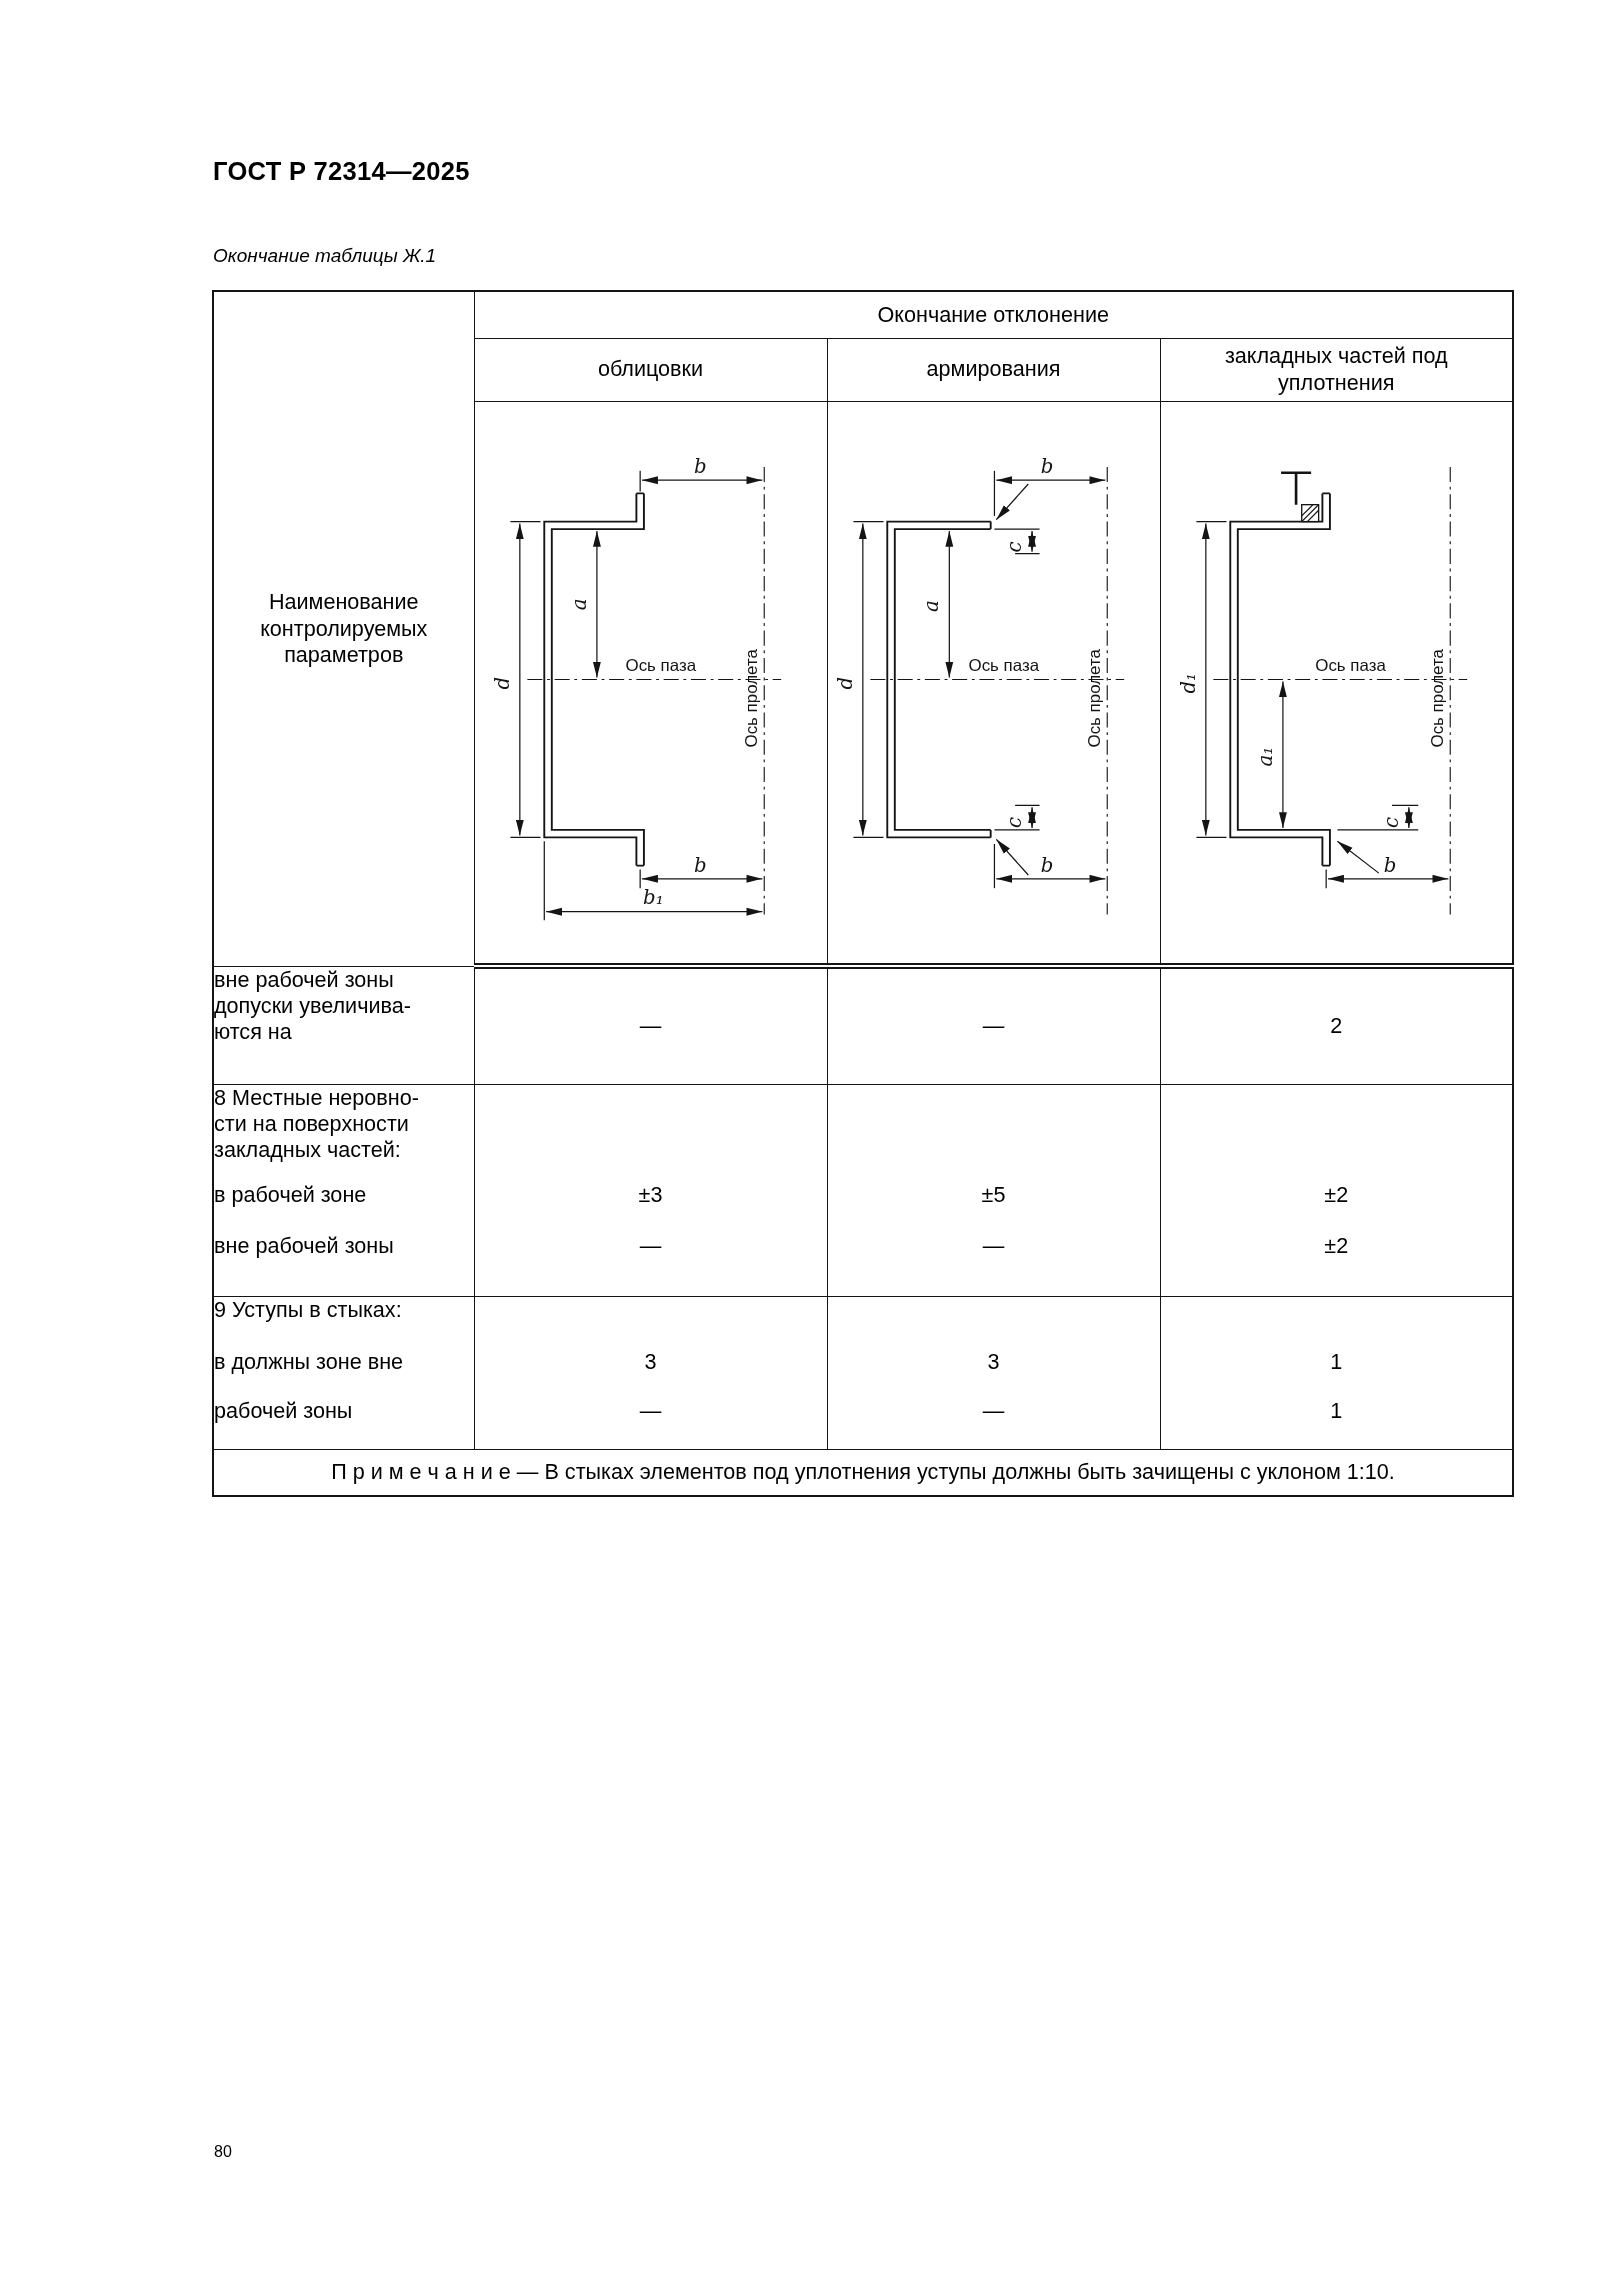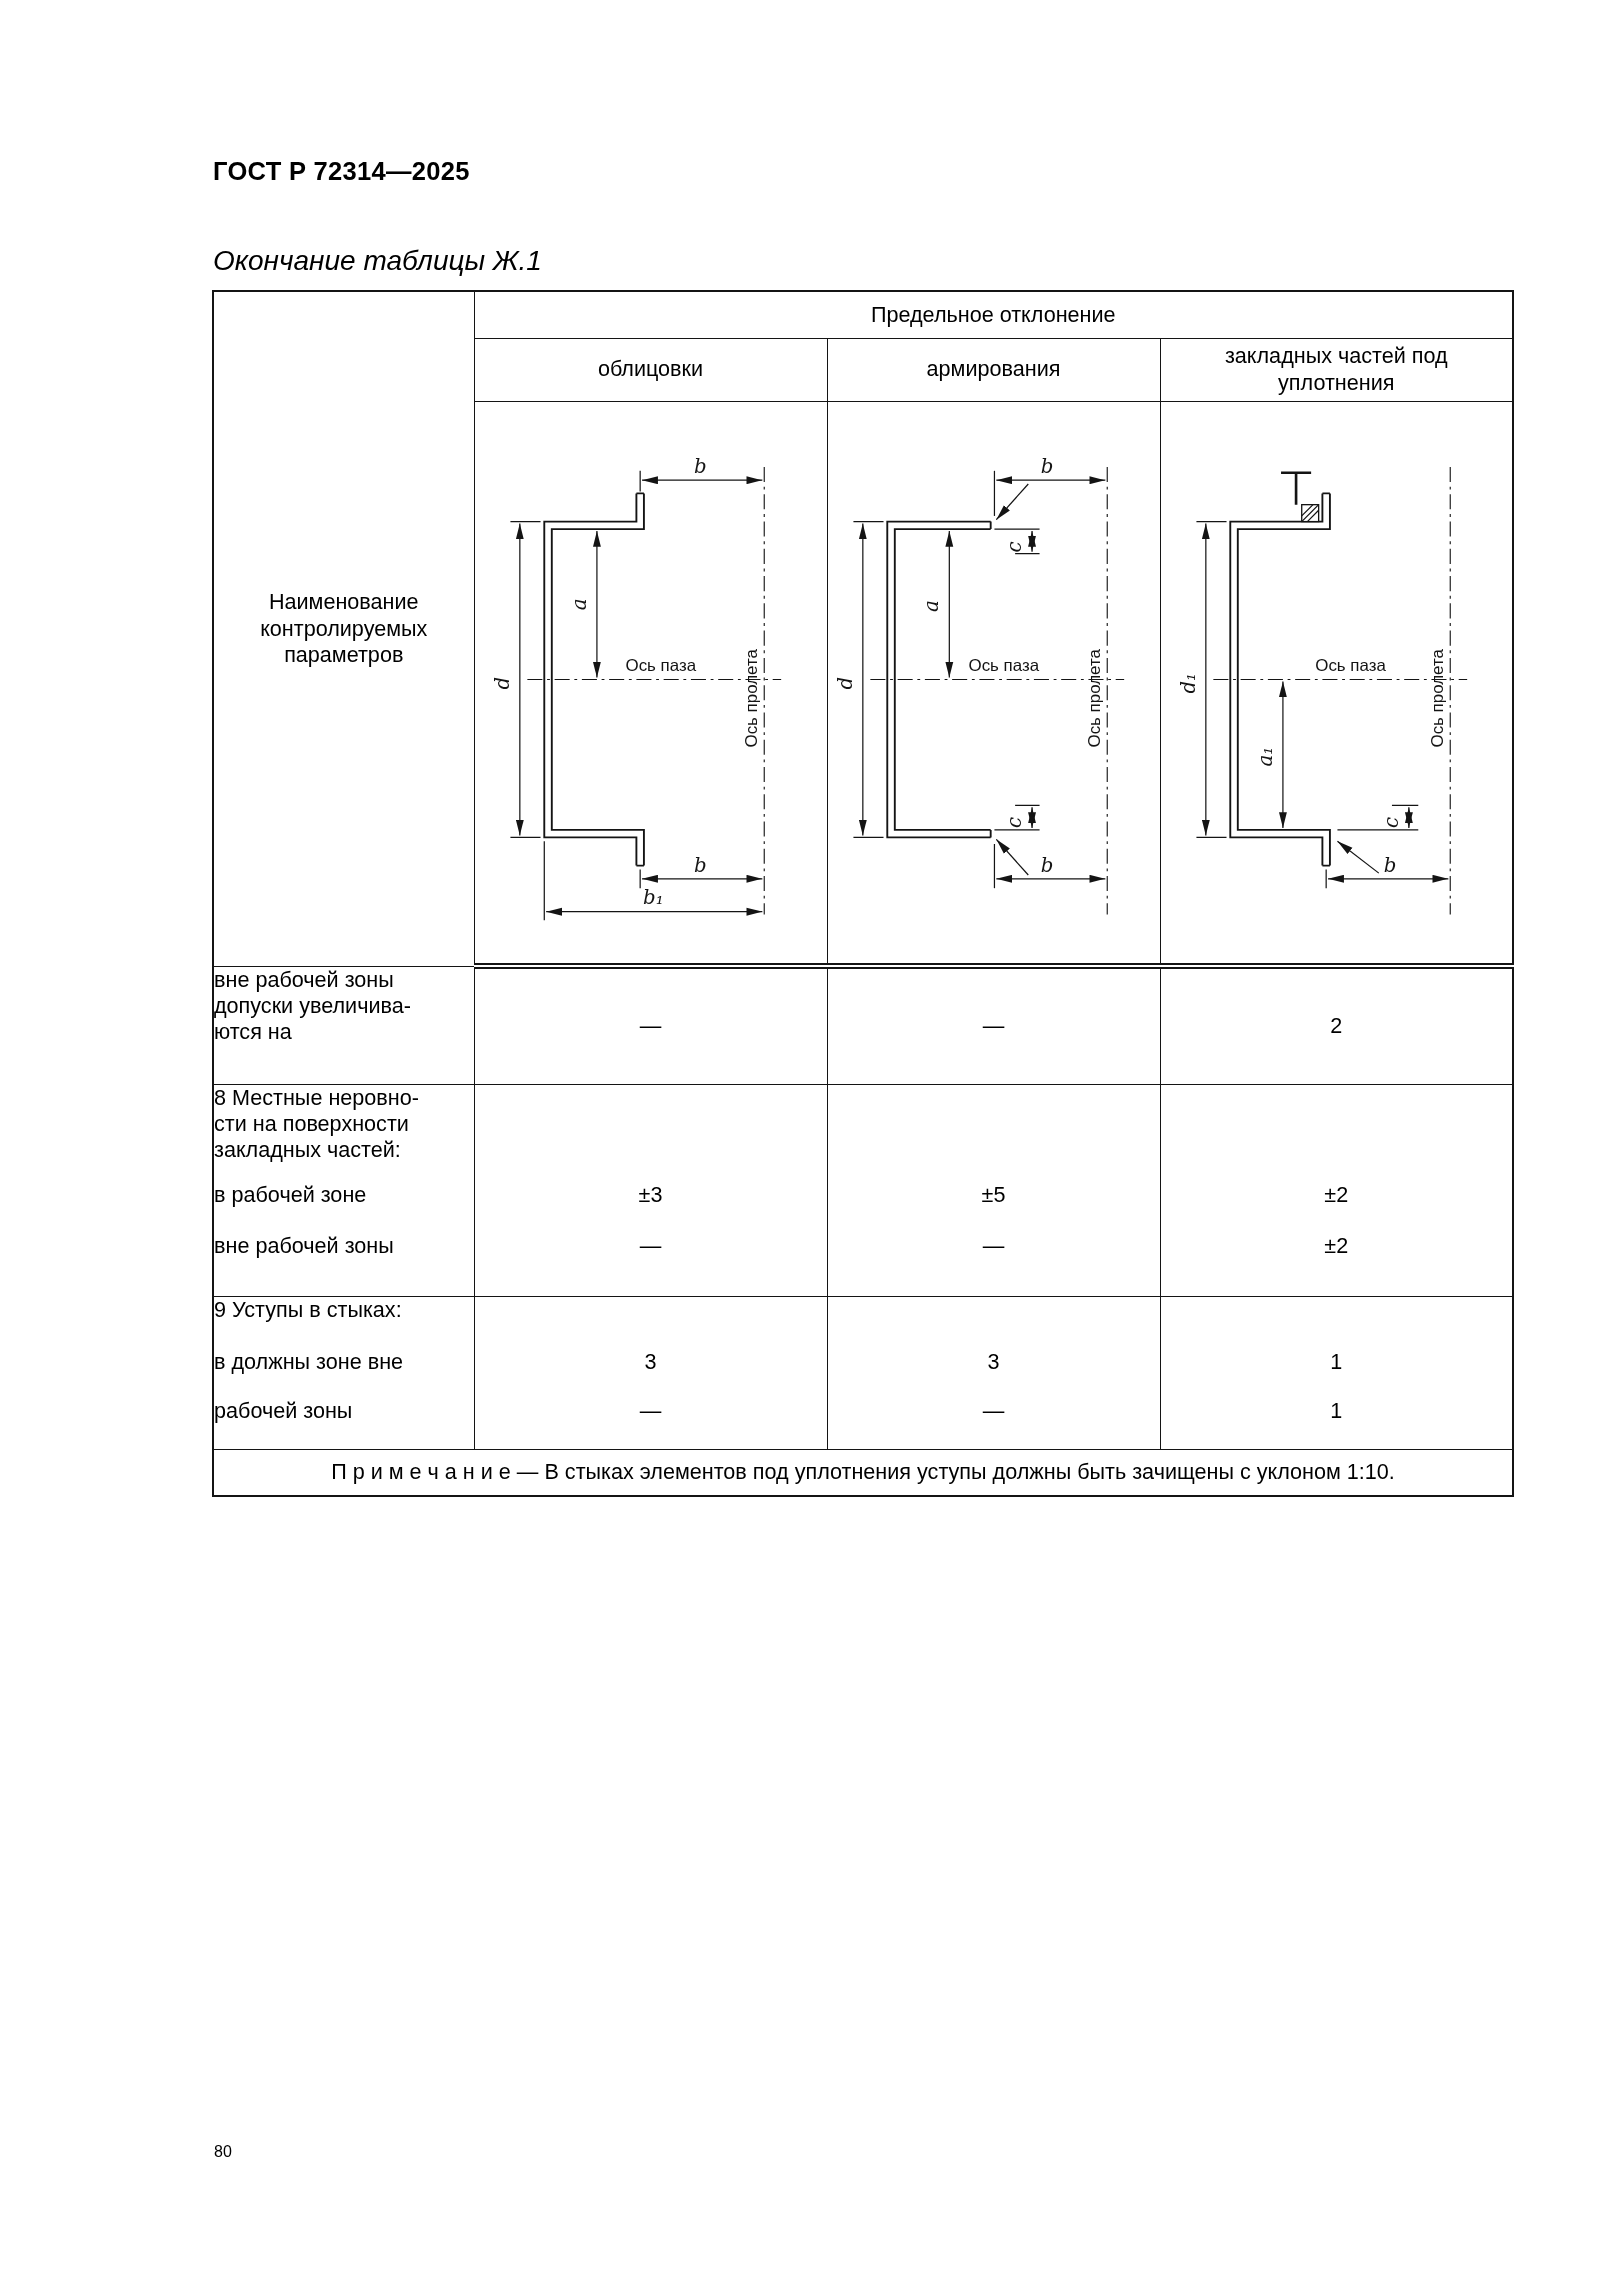"Окончание таблицы Ж.1" .caption { font-size: 28px -> 19px }
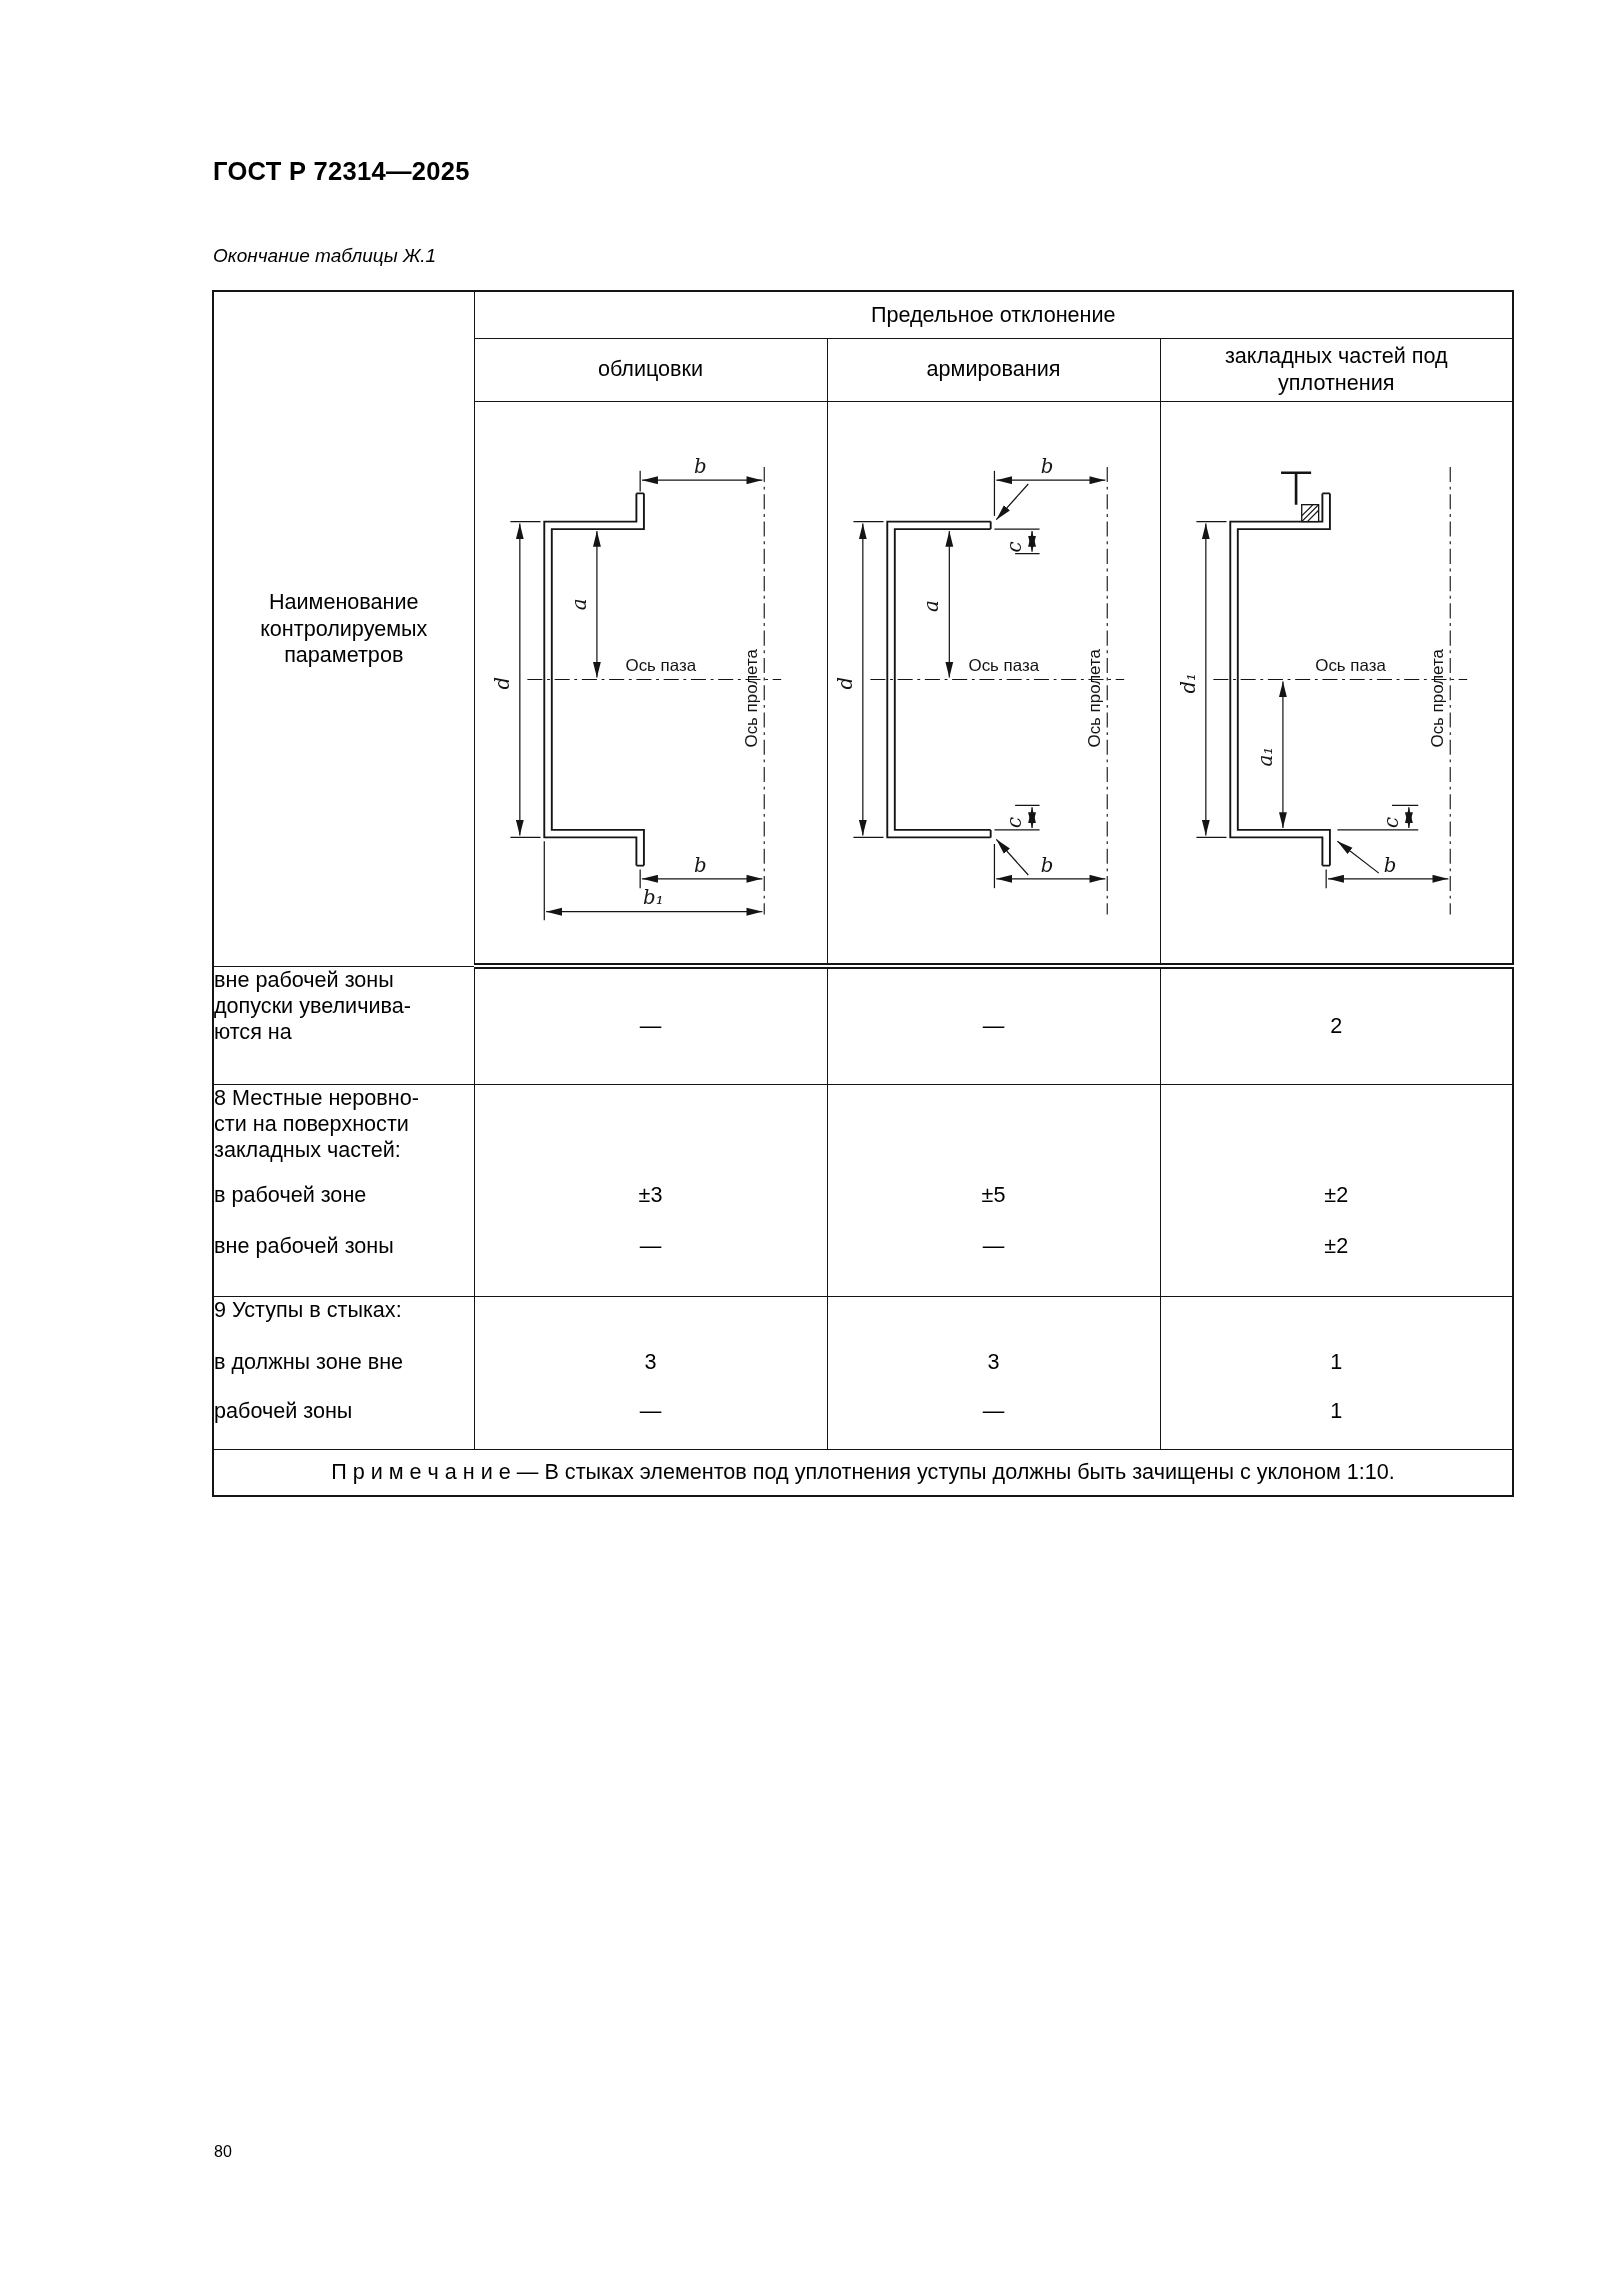"Предельное отклонение" th { text: Предельное -> Окончание }
